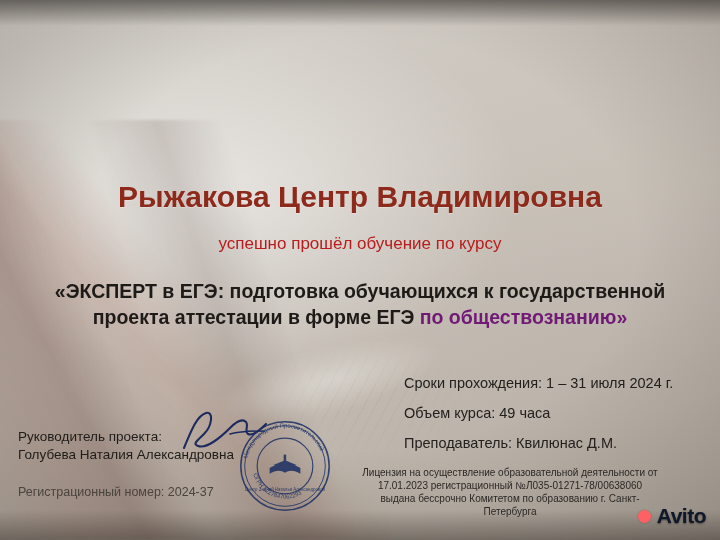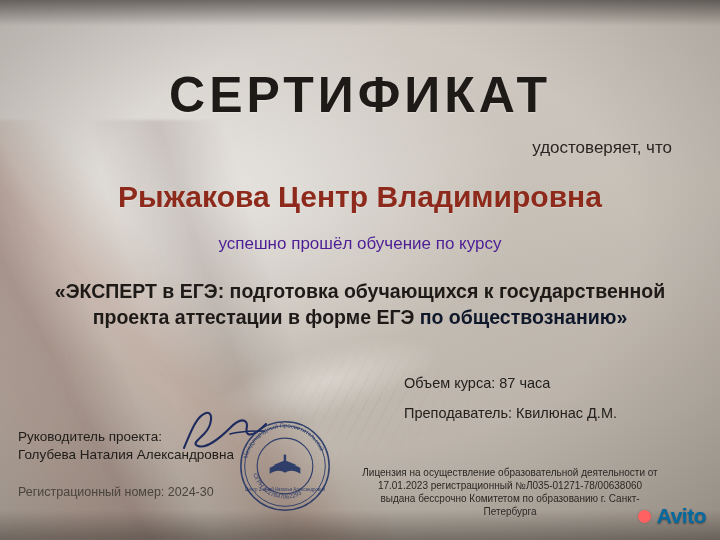"СЕРТИФИКАТ" div.title { html: <div>СЕРТИФИКАТ</div> -> none }
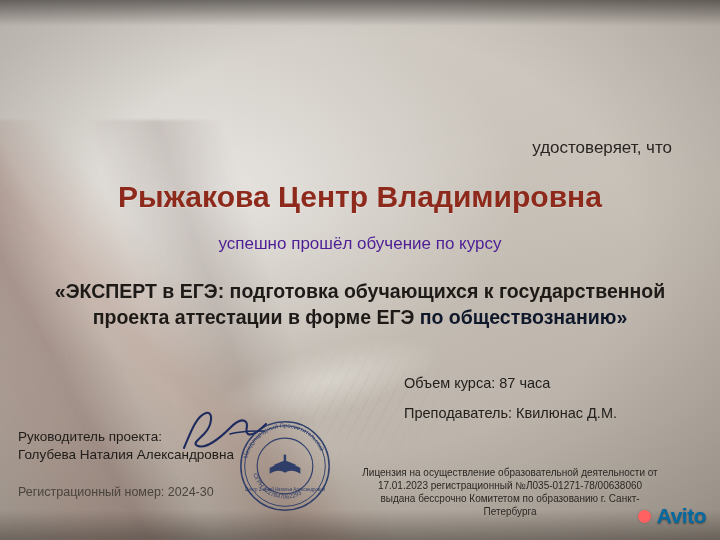"удостоверяет, что" div.certifies { html: <div>удостоверяет, что</div> -> none }
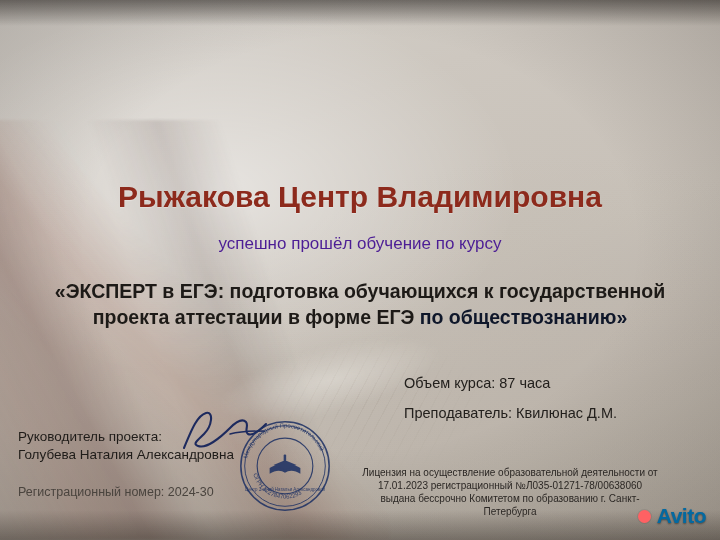"успешно прошёл обучение по курсу" .completed { color: #4c1d95 -> #b91c1c }
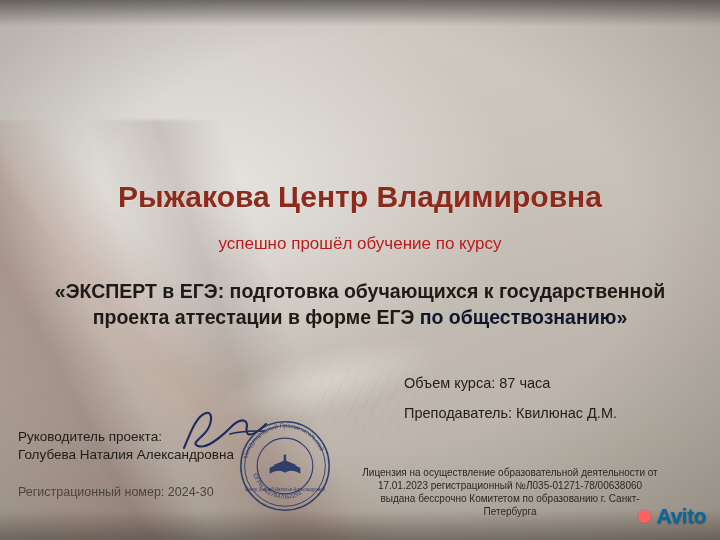"по обществознанию»" .course .subject { color: #0f172a -> #701a75 }
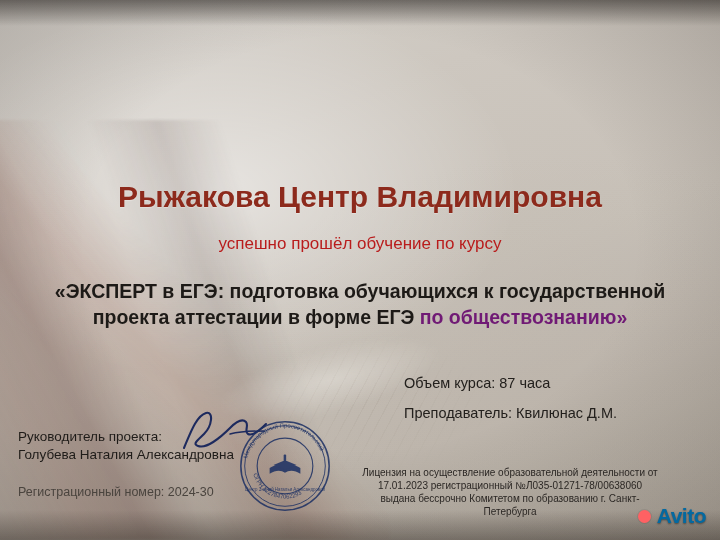"Сроки прохождения: 1 – 31" div { html: none -> <div>Сроки прохождения: 1 – 31 июля 2024 г.</div> }
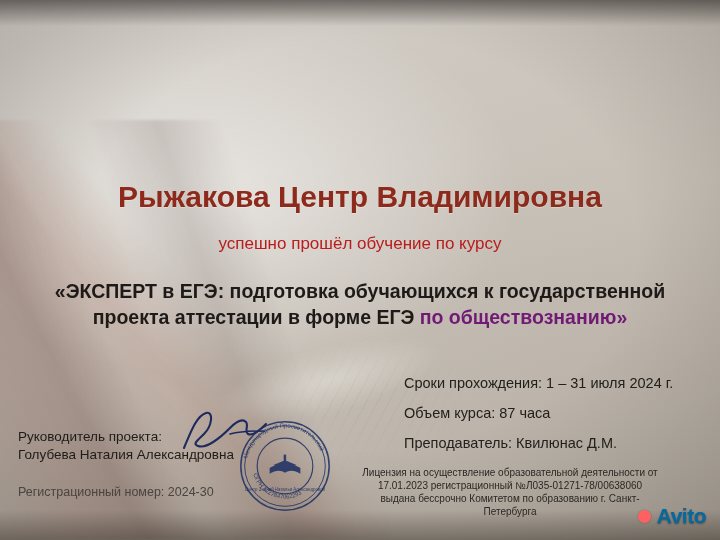"Объем курса: 87 часа" div { text: 87 -> 49 }
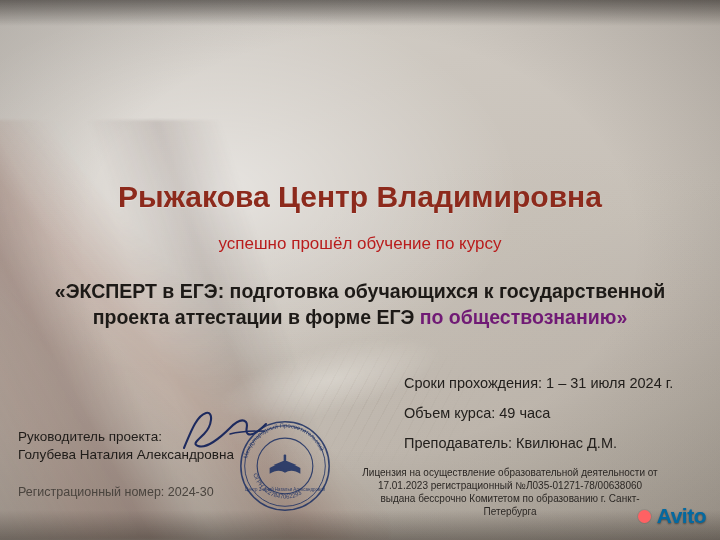"Регистрационный номер: 2024-30" div.reg-number { text: 2024-30 -> 2024-37 }
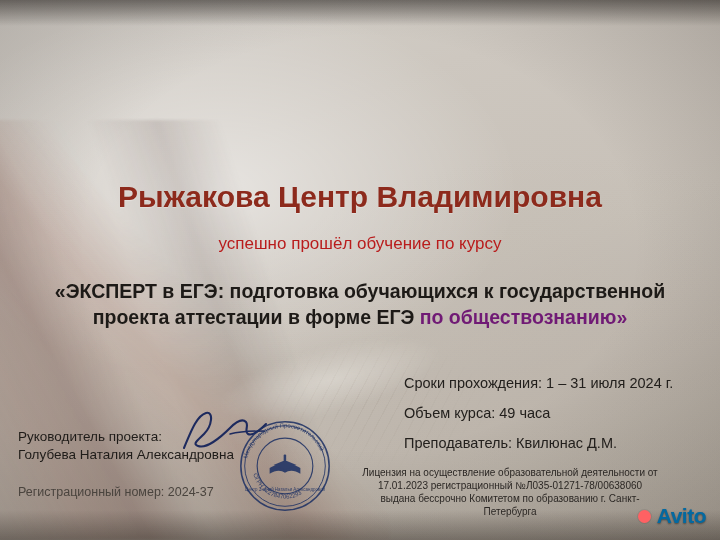"Avito" .avito-text { color: #0369a1 -> #0f172a }
